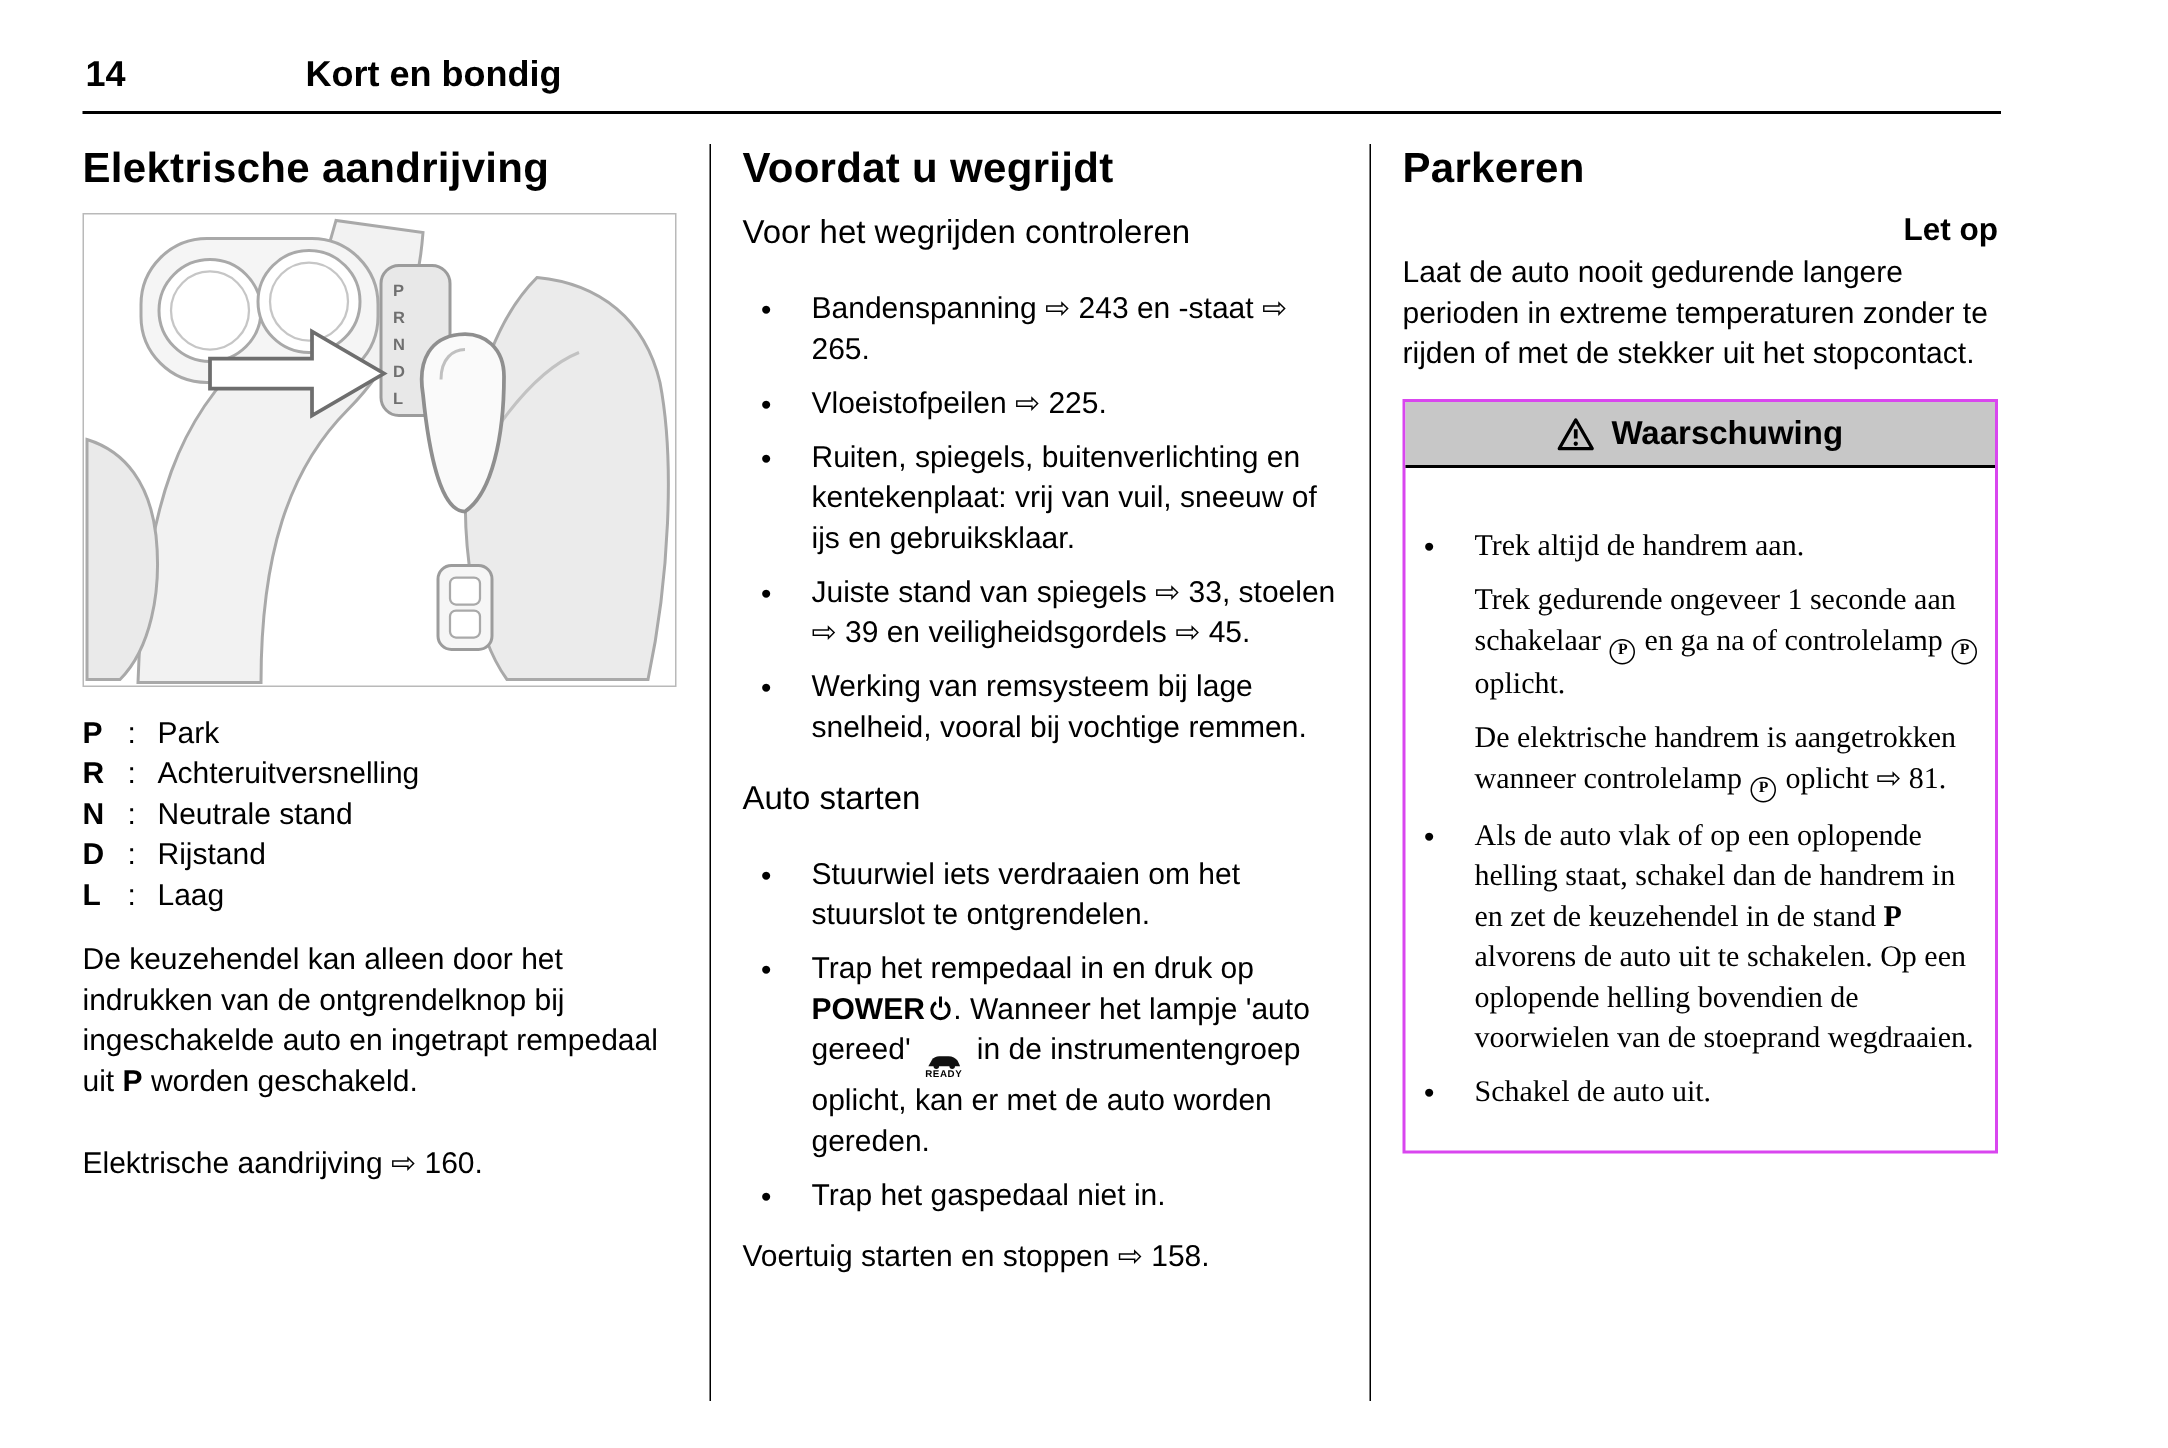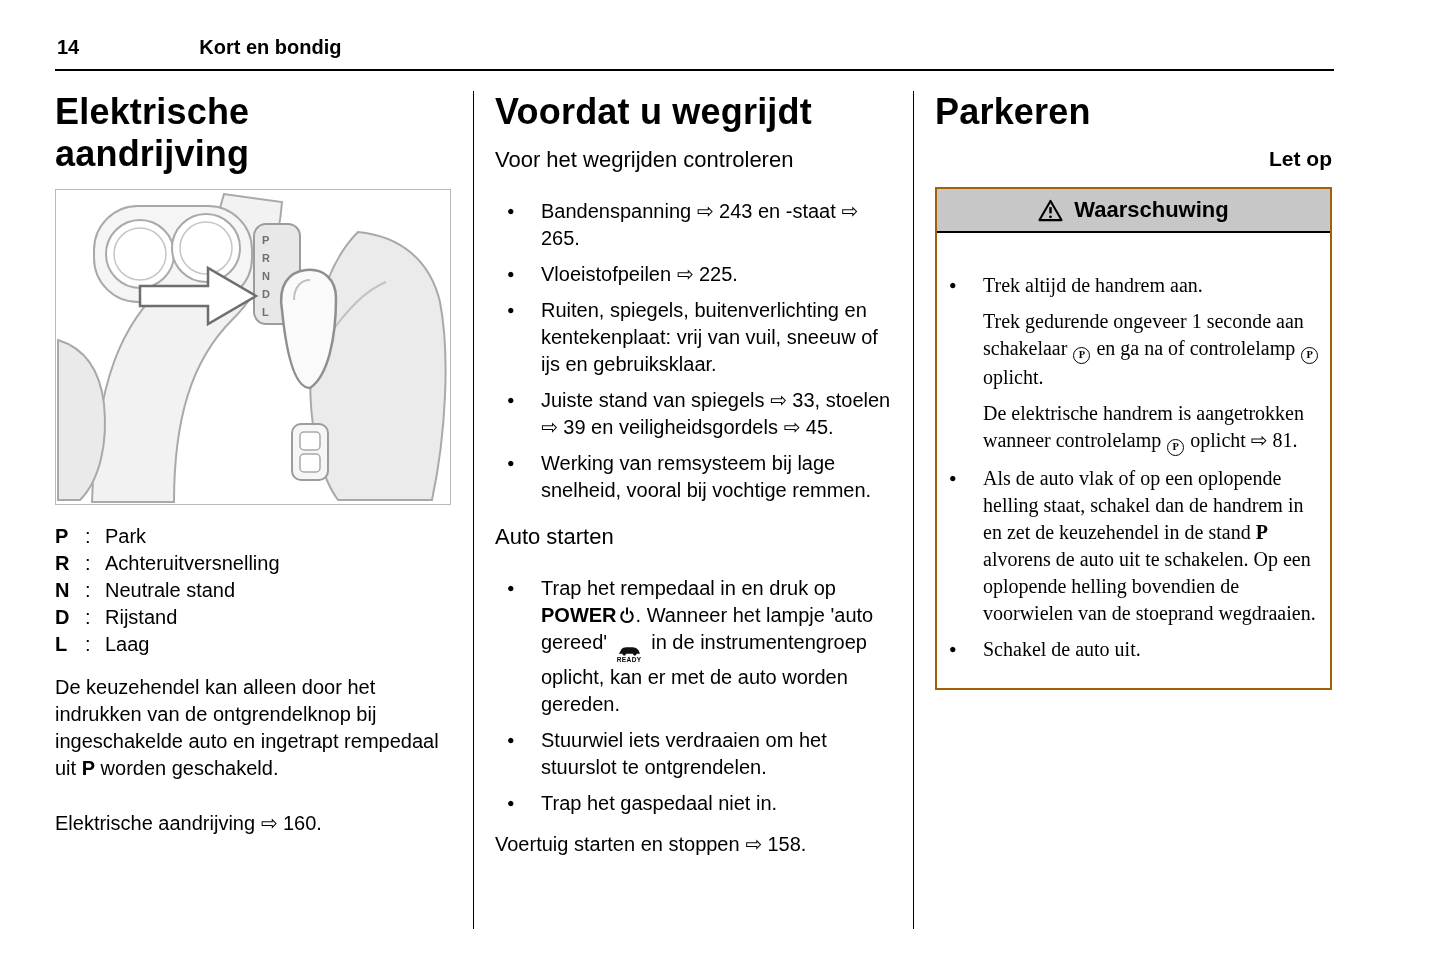"14" .page-header { font-size: 20px -> 24px }
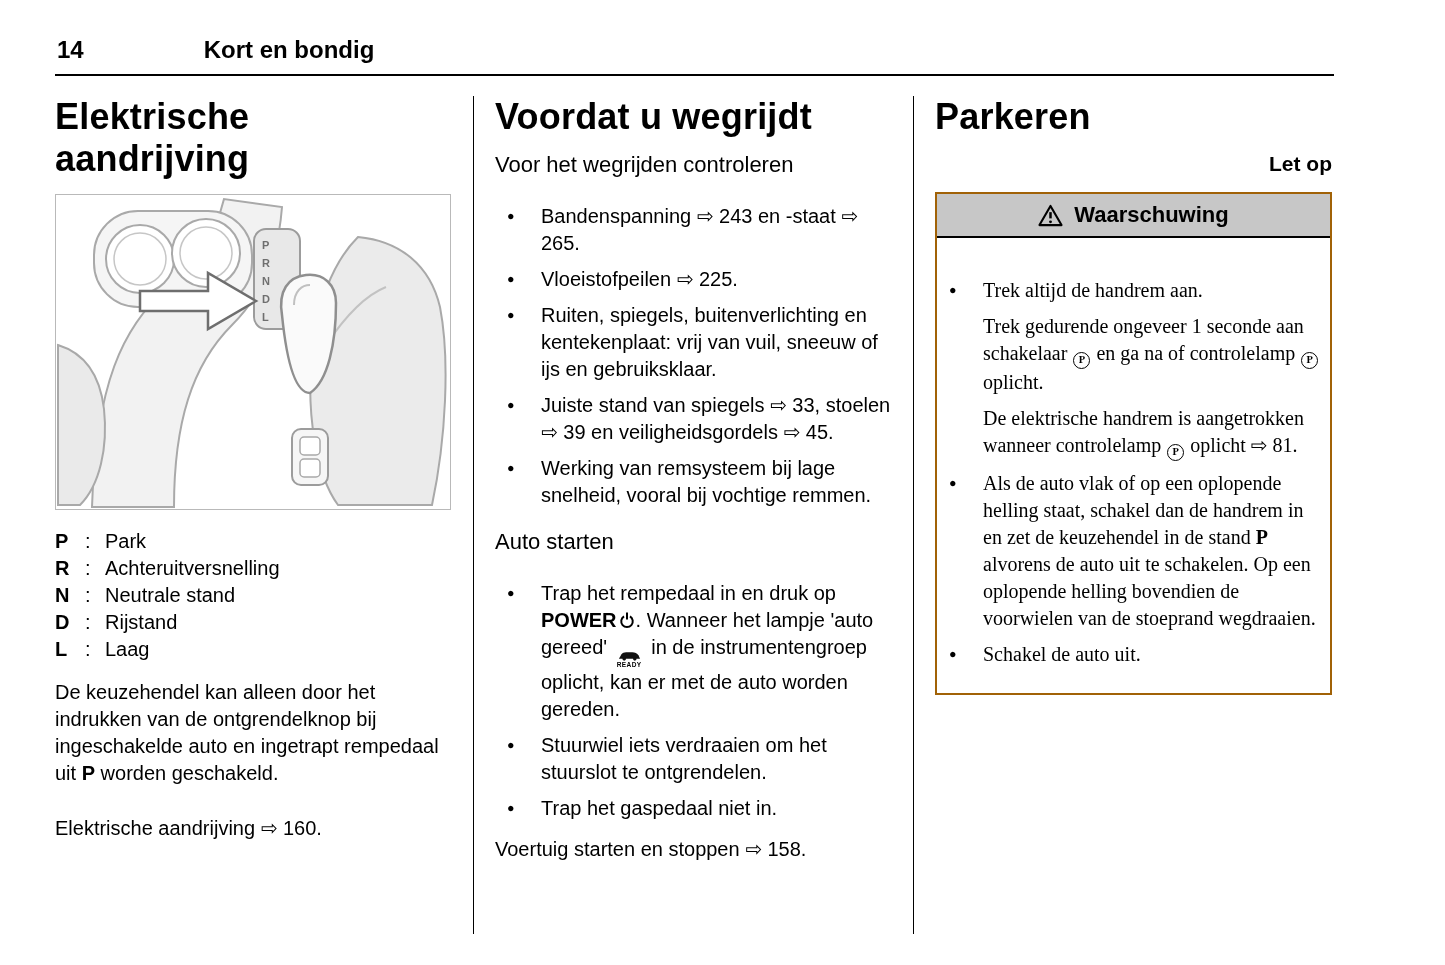"Elektrische aandrijving" h1.col-heading { font-size: 36px -> 28px }
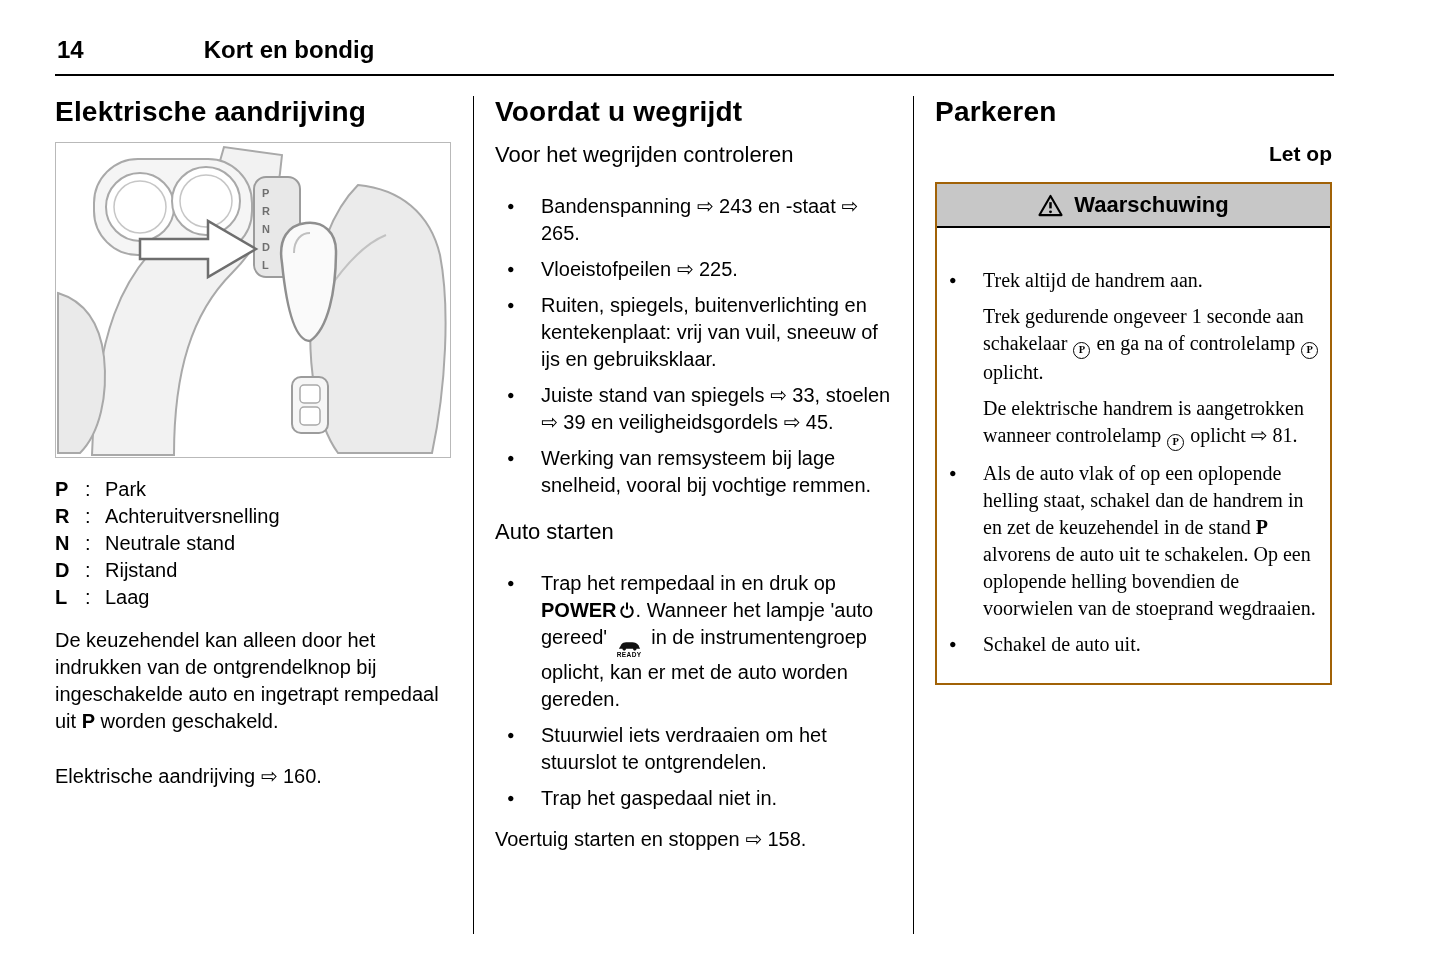"Laat de auto nooit gedurende" p.body { html: none -> <p>Laat de auto nooit gedurende langere perioden in extreme temperaturen zonder te rijden of met de stekker uit het stopcontact.</p> }
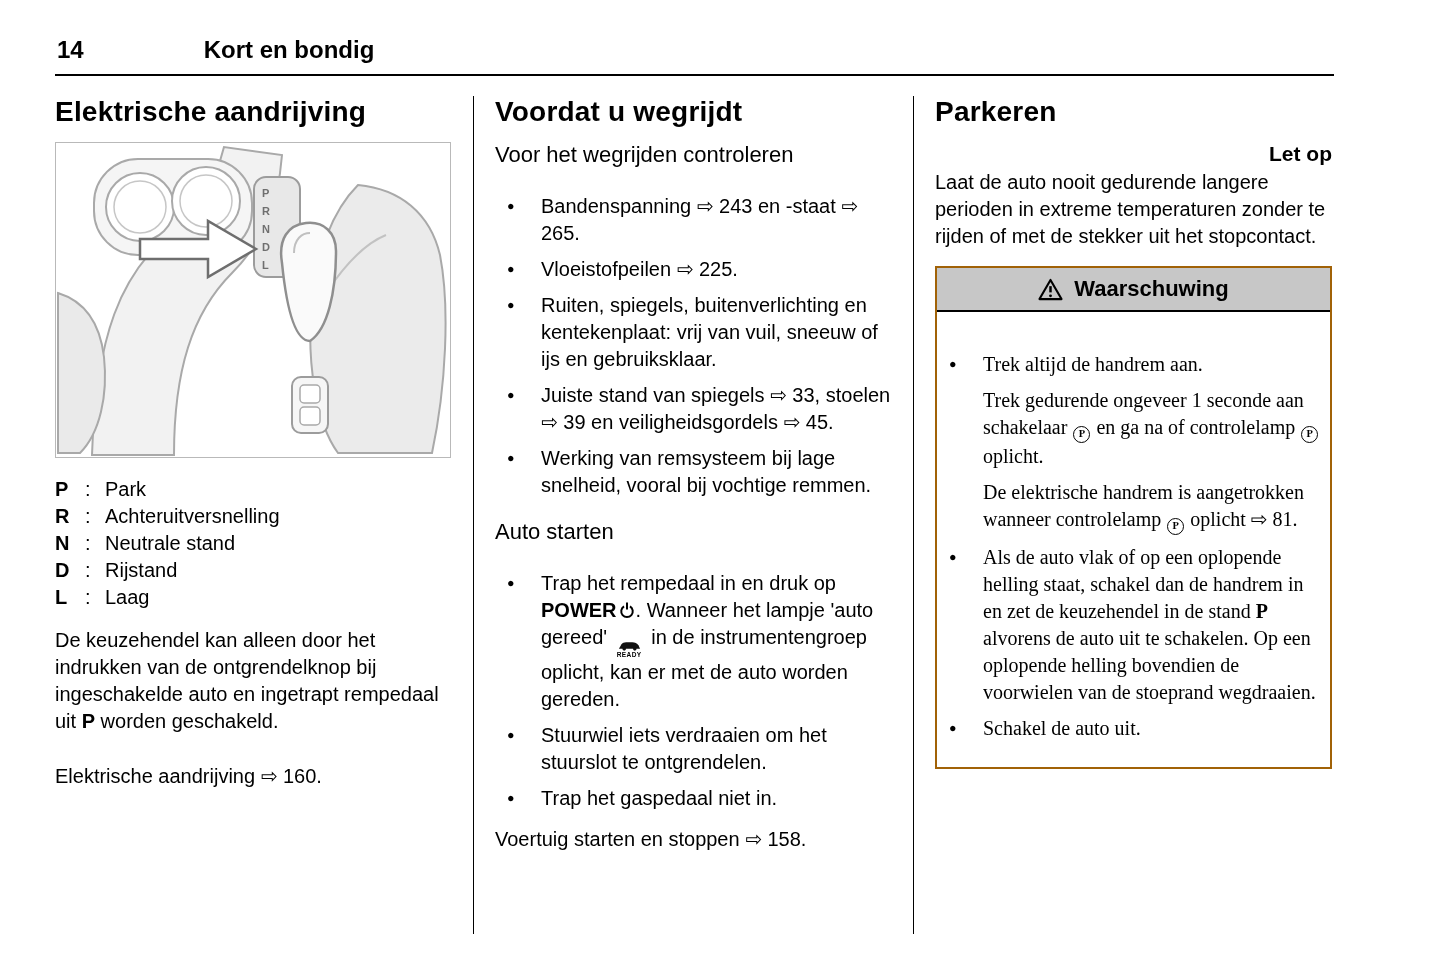"Waarschuwing" .warning-box { border: 2px solid #a16207 -> 2px solid #d946ef }
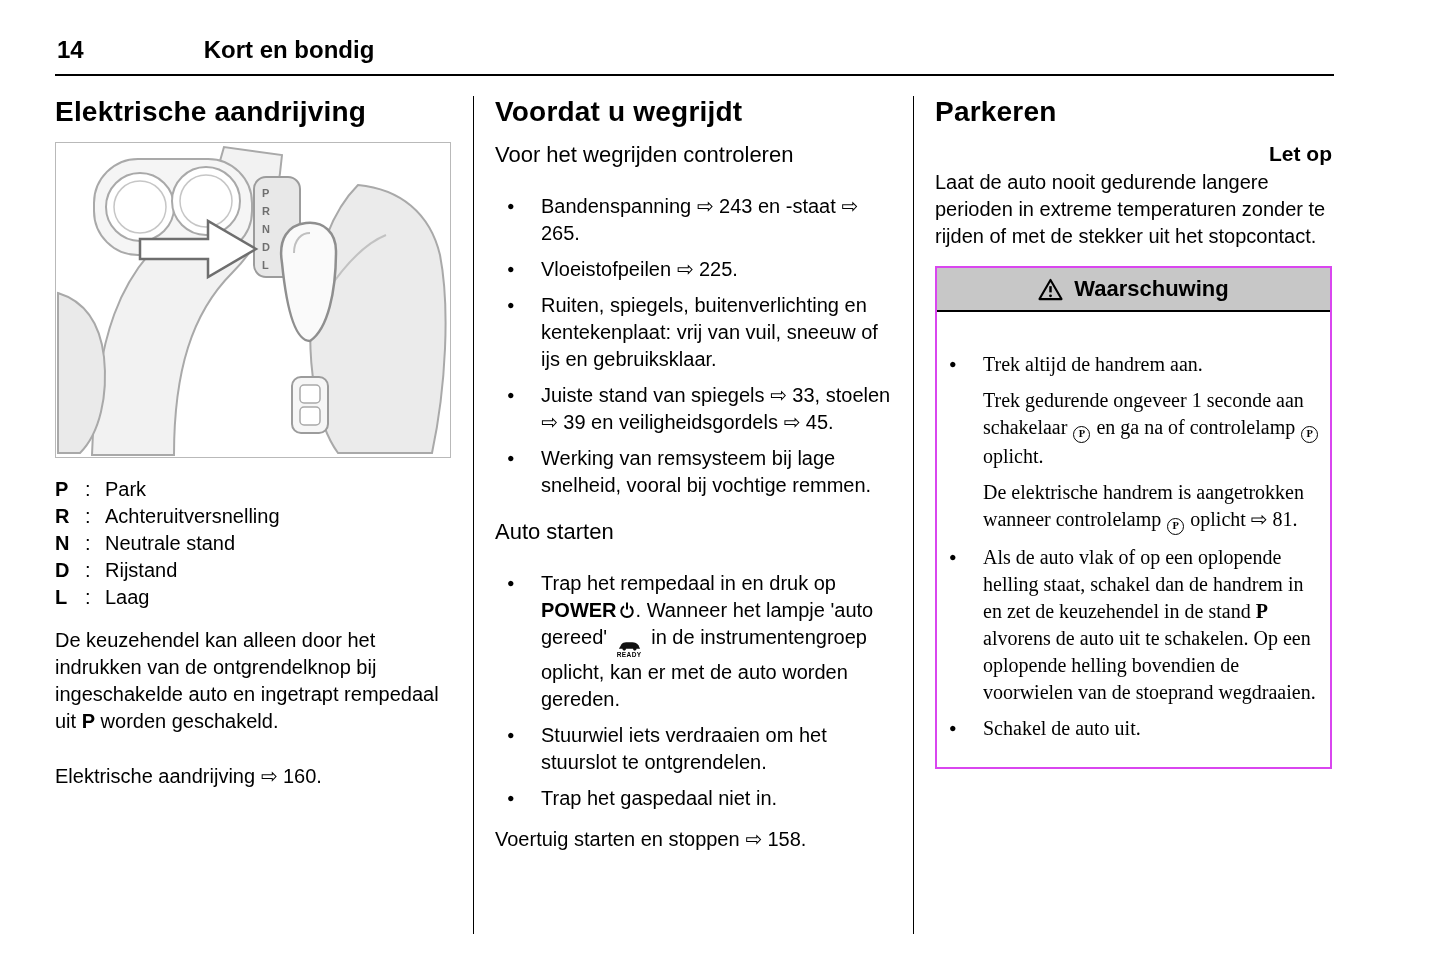"Trap het rempedaal in en" li { order: before "Stuurwiel iets verdraaien om het" -> after "Stuurwiel iets verdraaien om het" }
